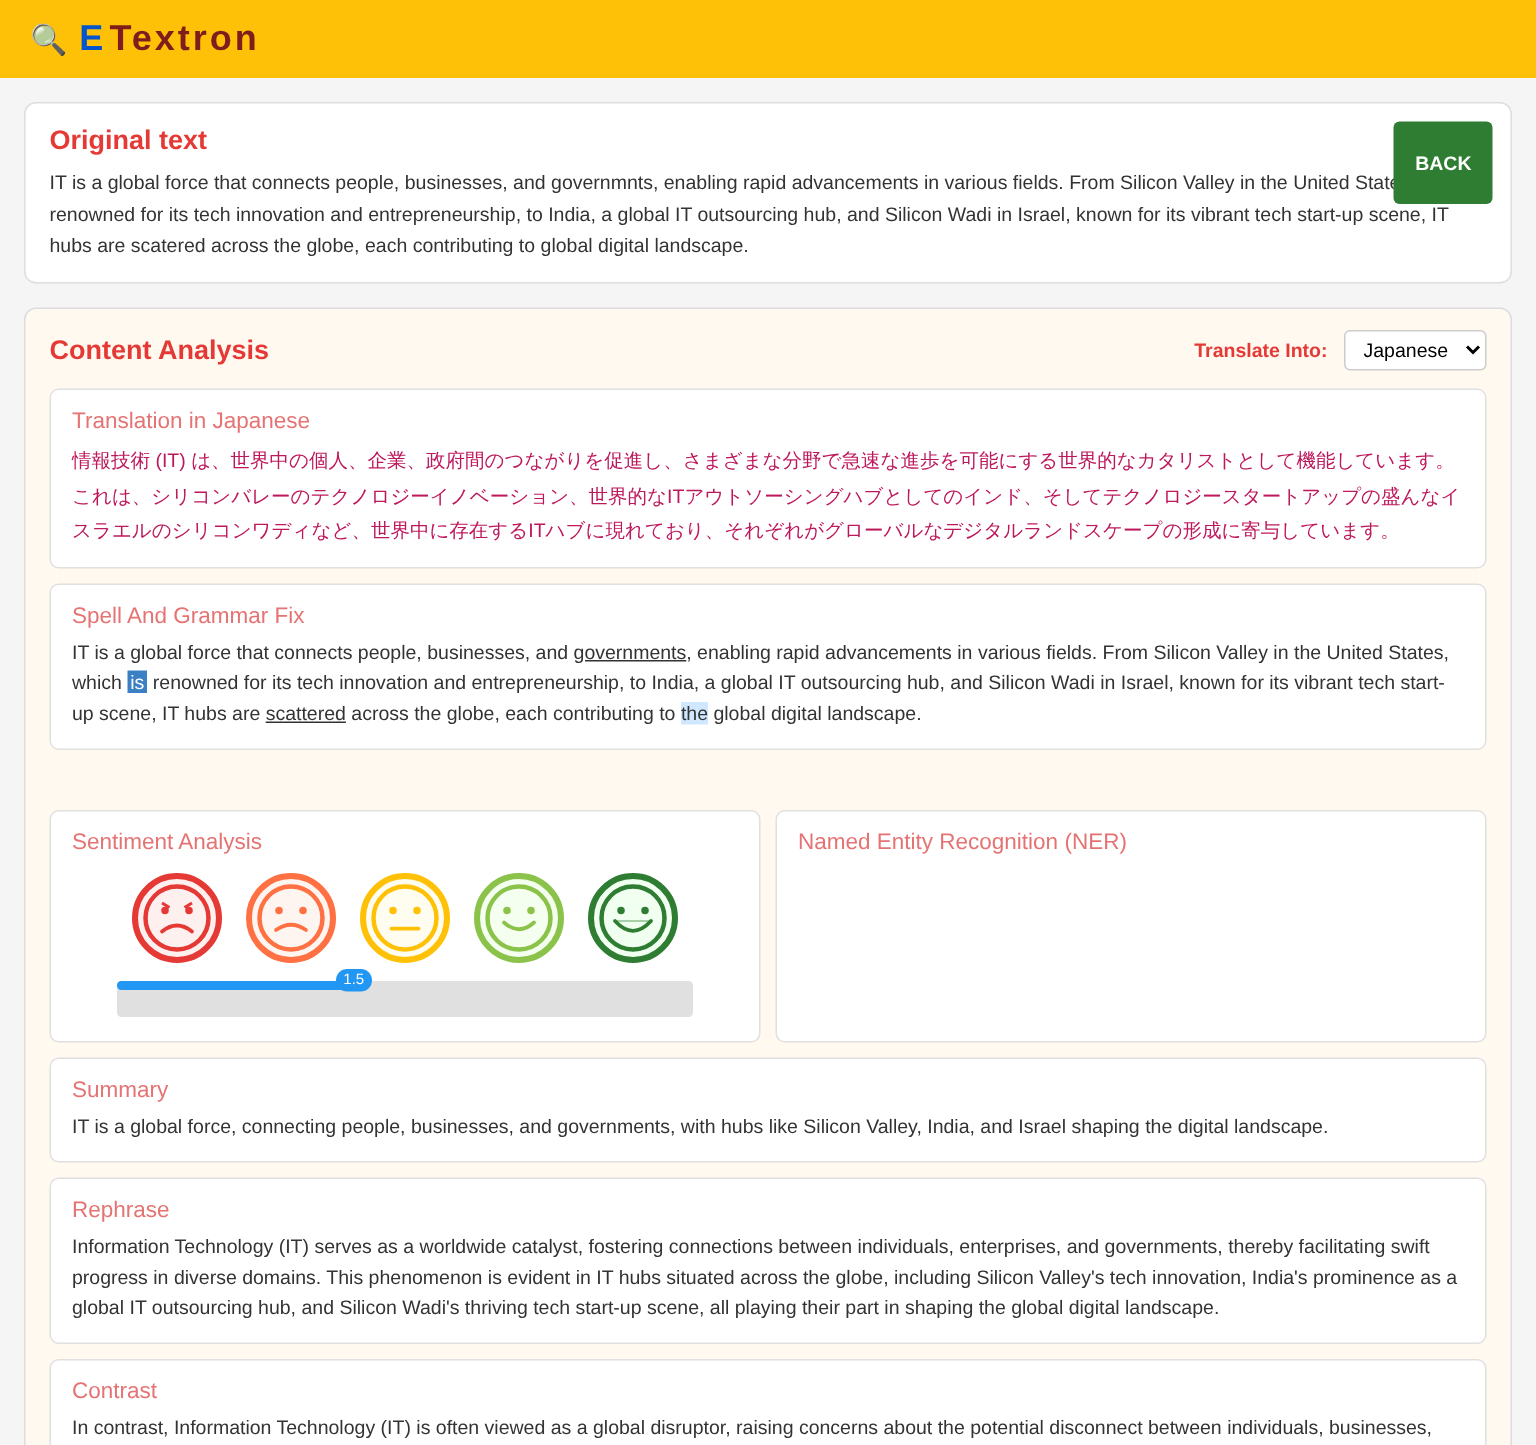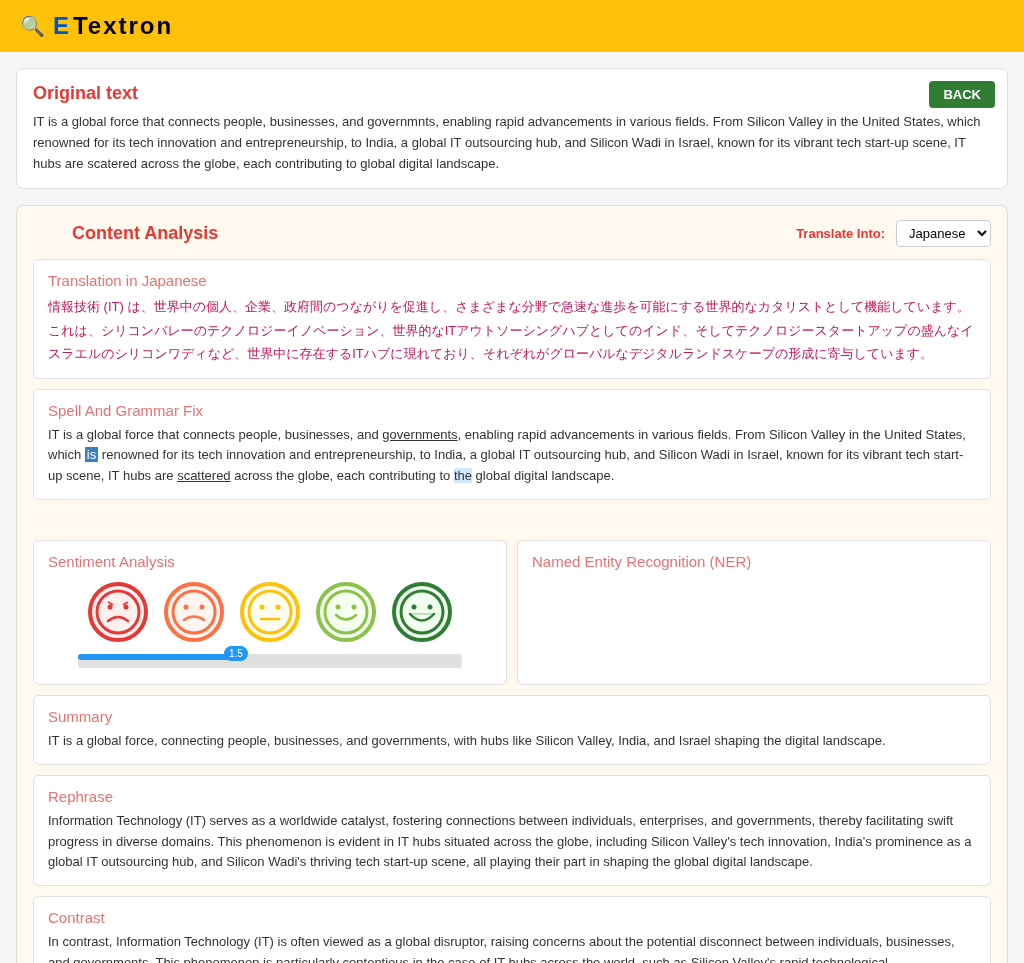"Textron" span { color: #000000 -> #7f1d1d }
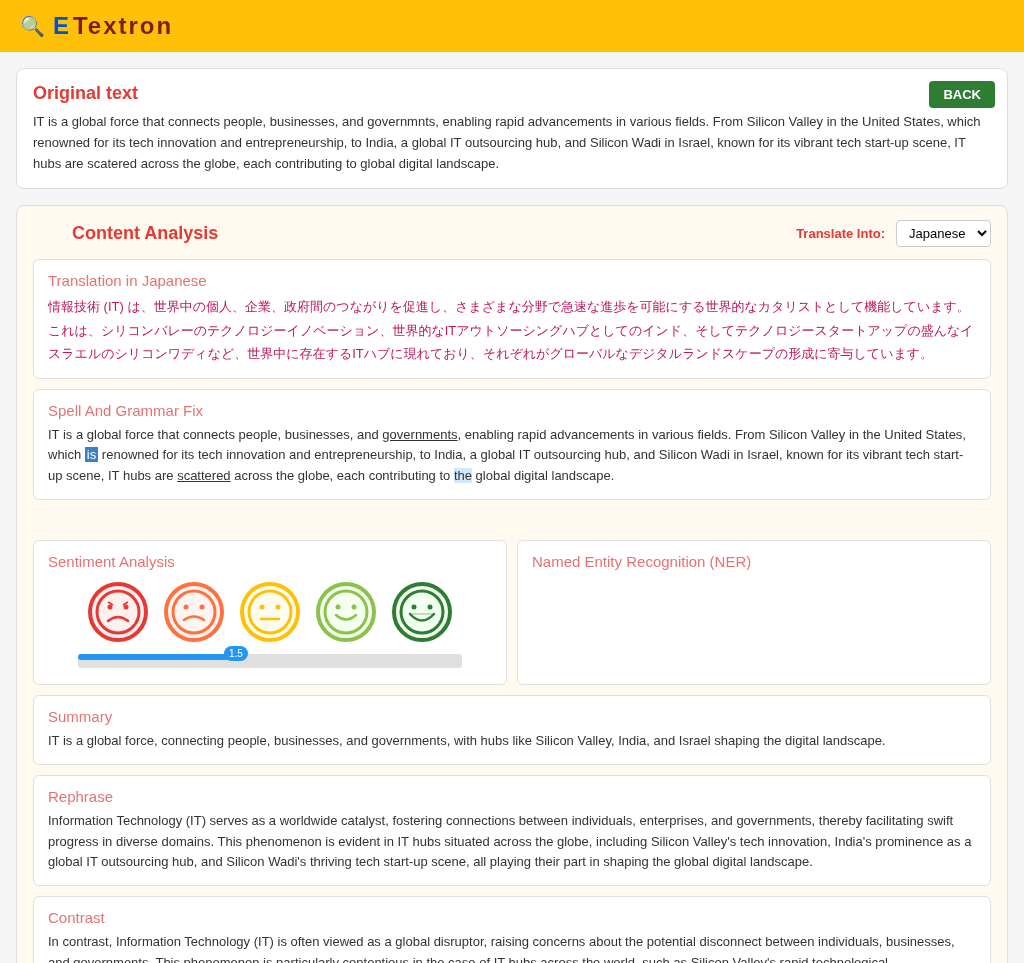"BACK" .back-btn-top { padding: 6px 14px -> 20px 14px }
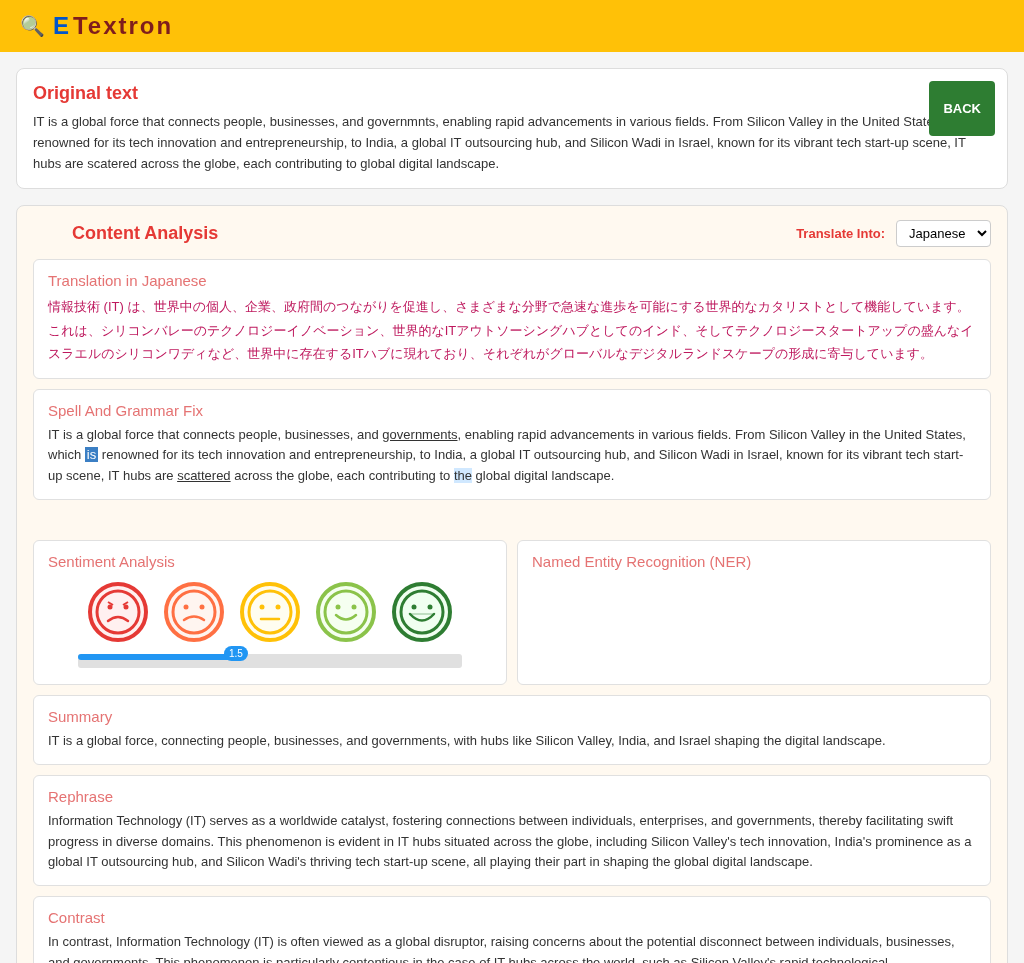"Content Analysis" .content-analysis-title { margin-left: 39px -> none }
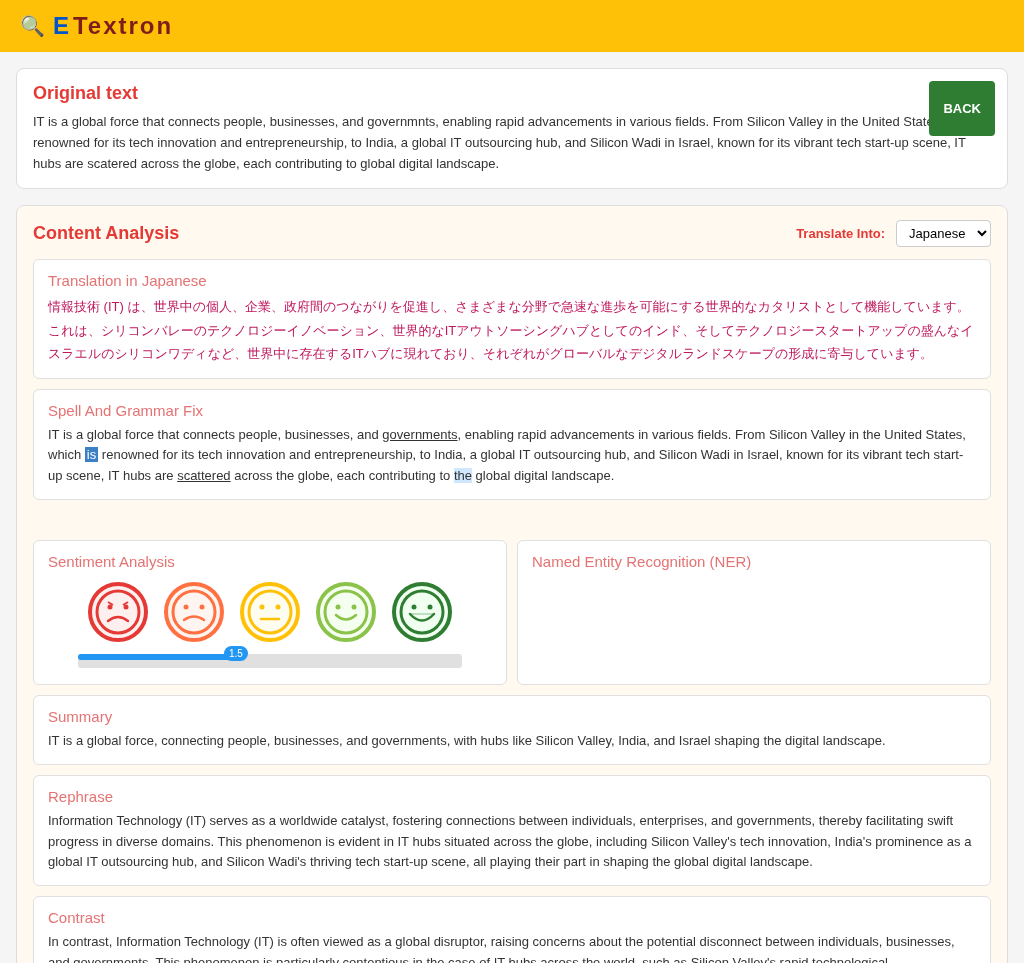"1.5" .slider-track { height: 14px -> 24px }
